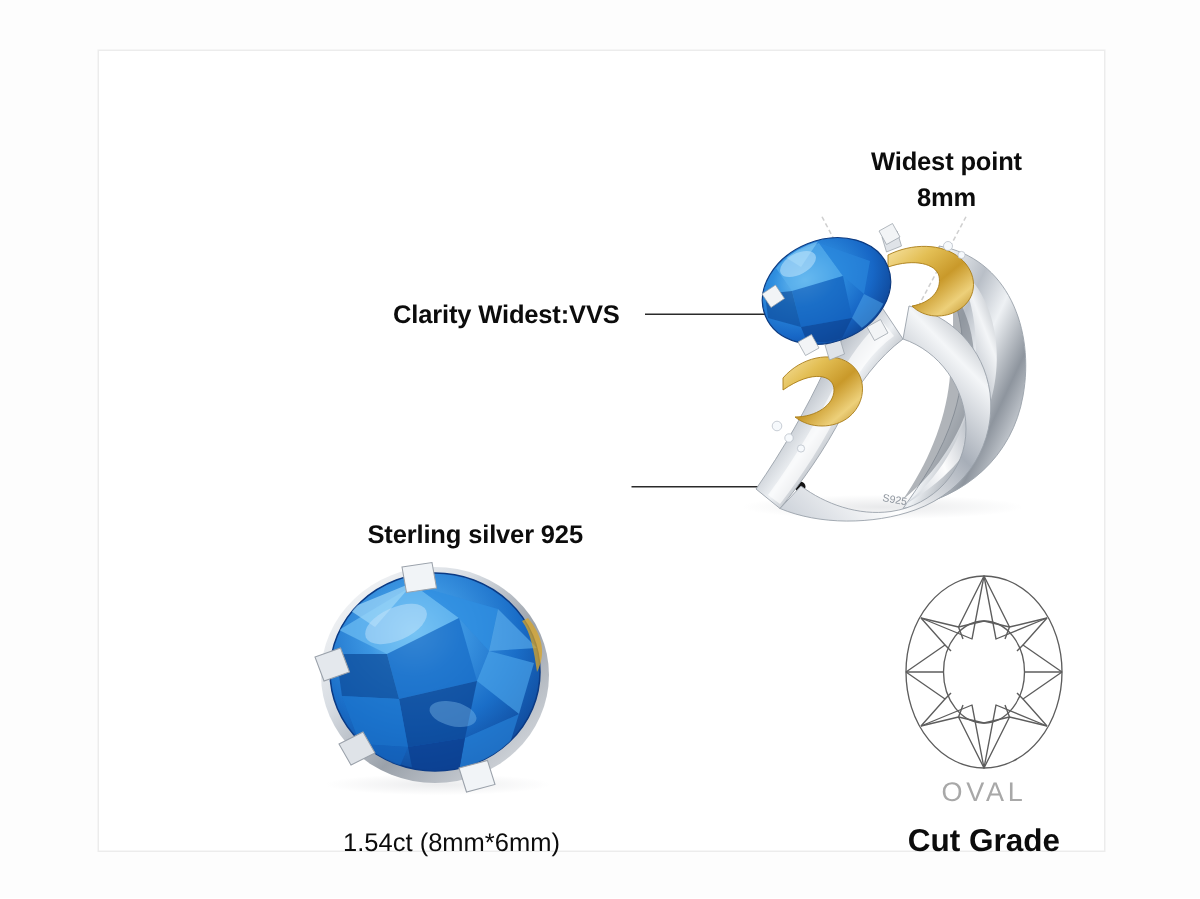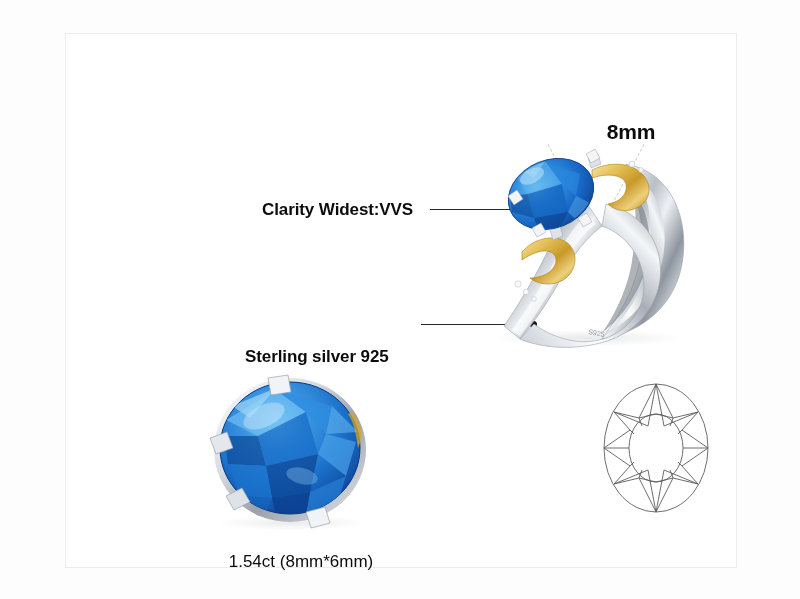"Widest point" div.label-bold { html: none -> <div>Widest point</div> }
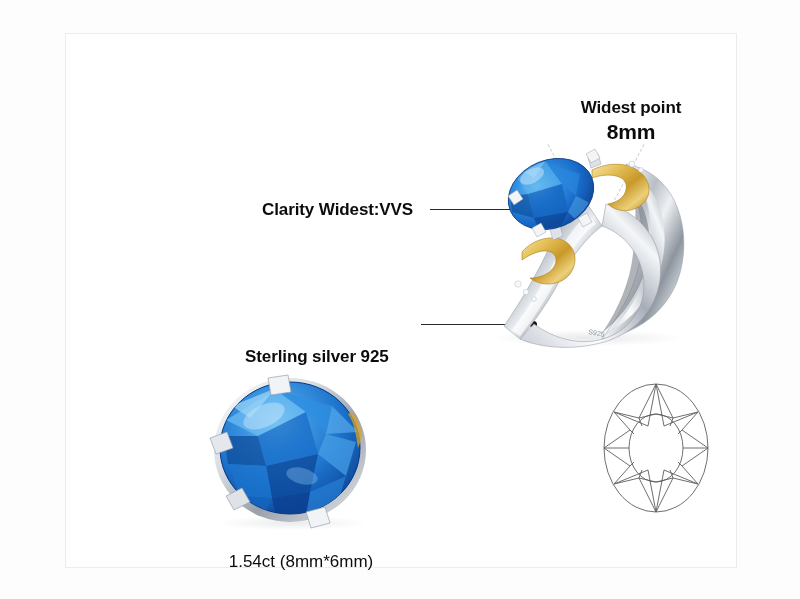"8mm" #widest-point-value { font-size: 21px -> 17px }
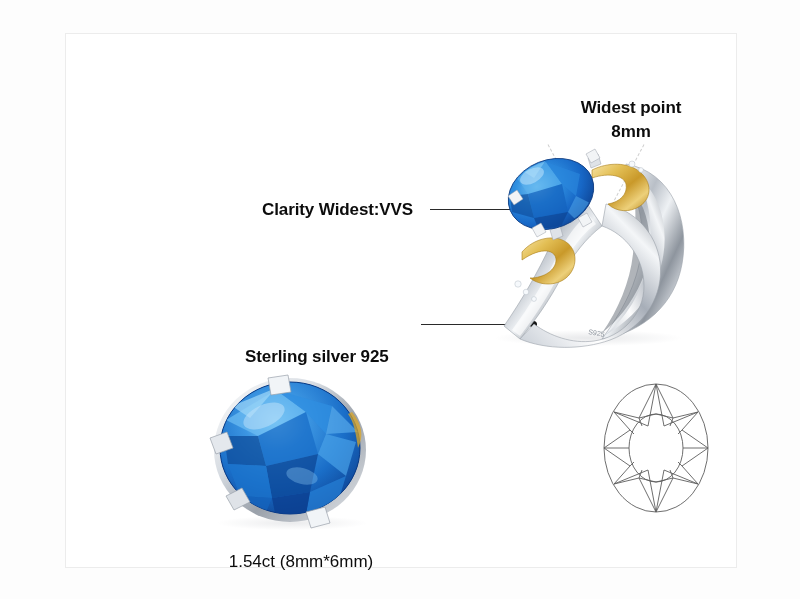"OVAL" div { html: none -> <div>OVAL</div> }
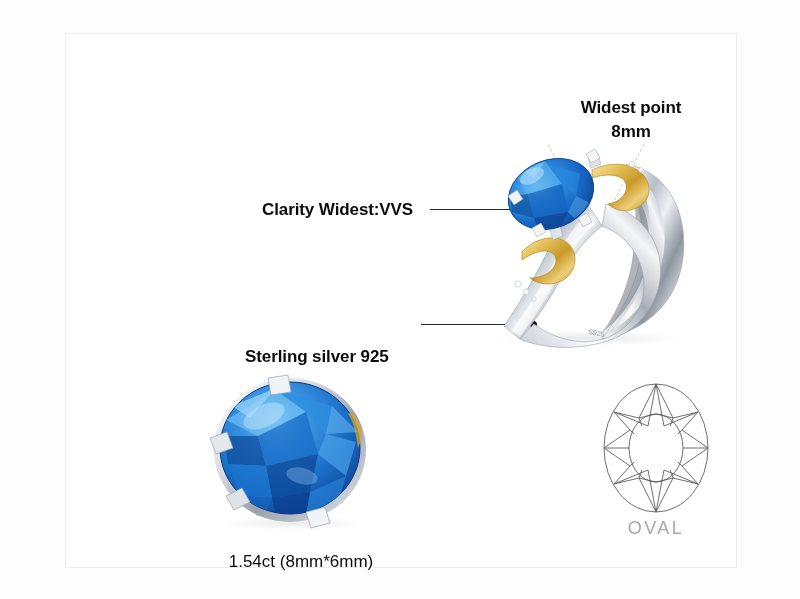"Cut Grade" div { html: none -> <div>Cut Grade</div> }
